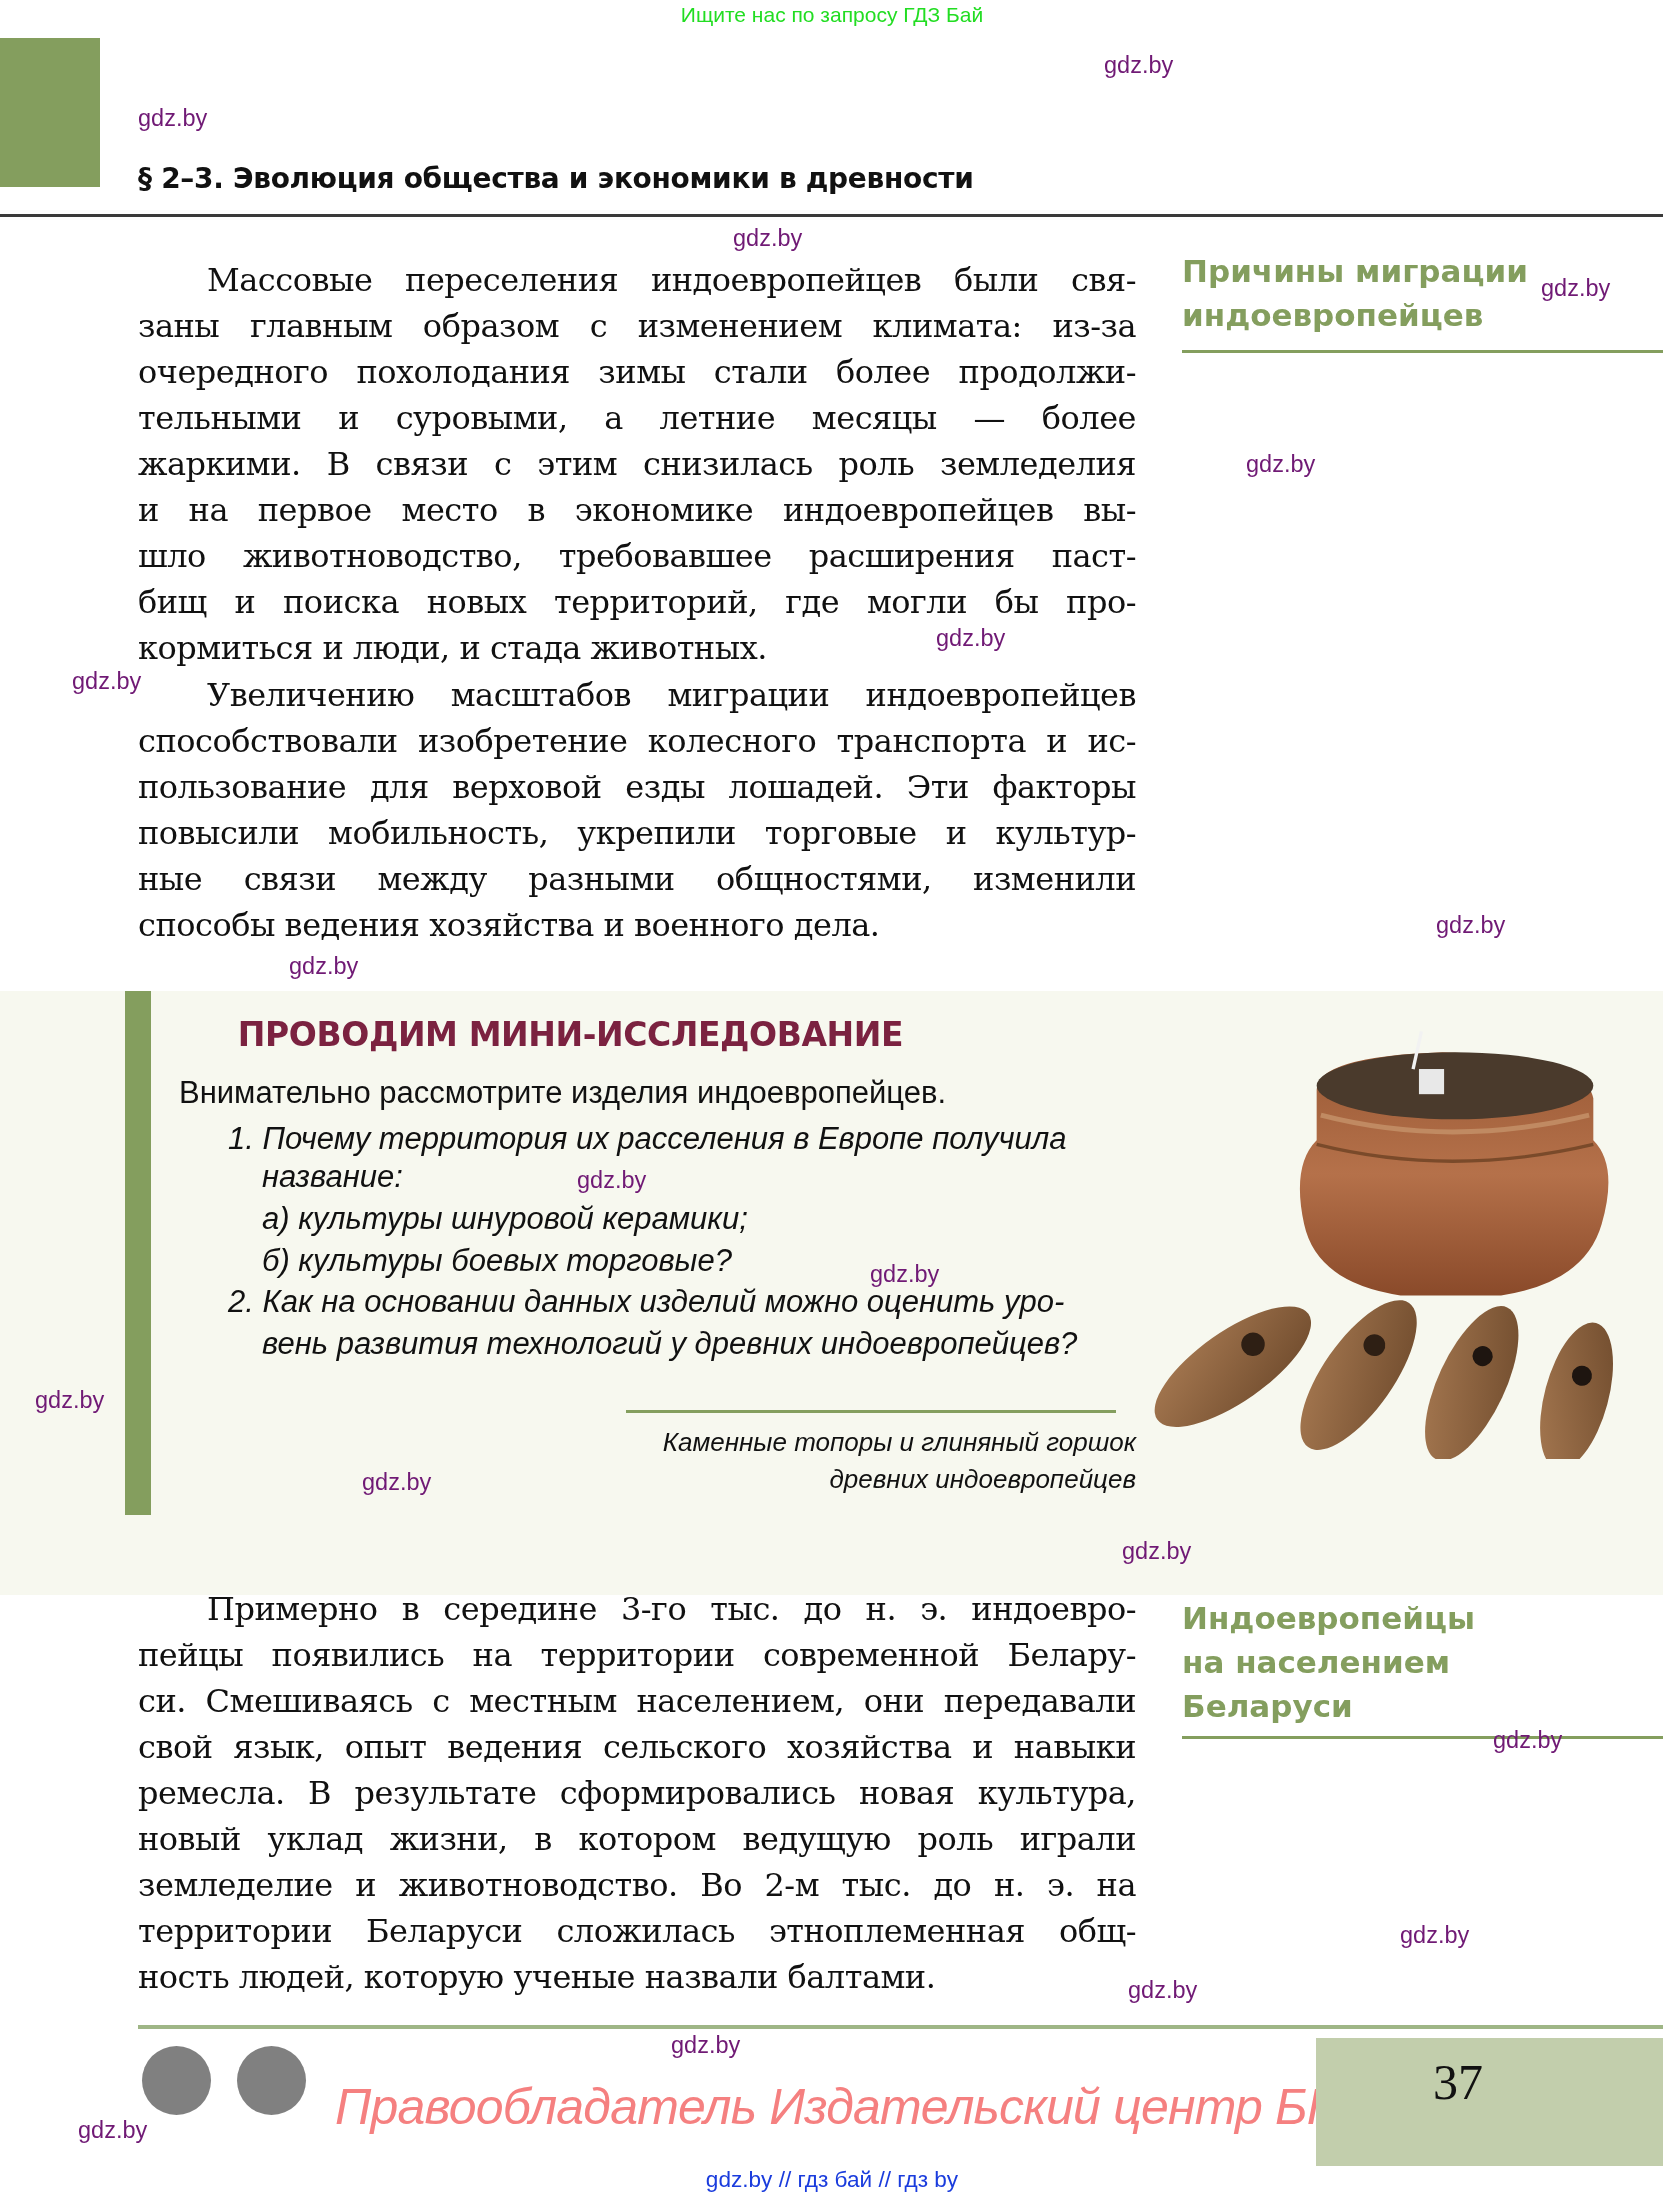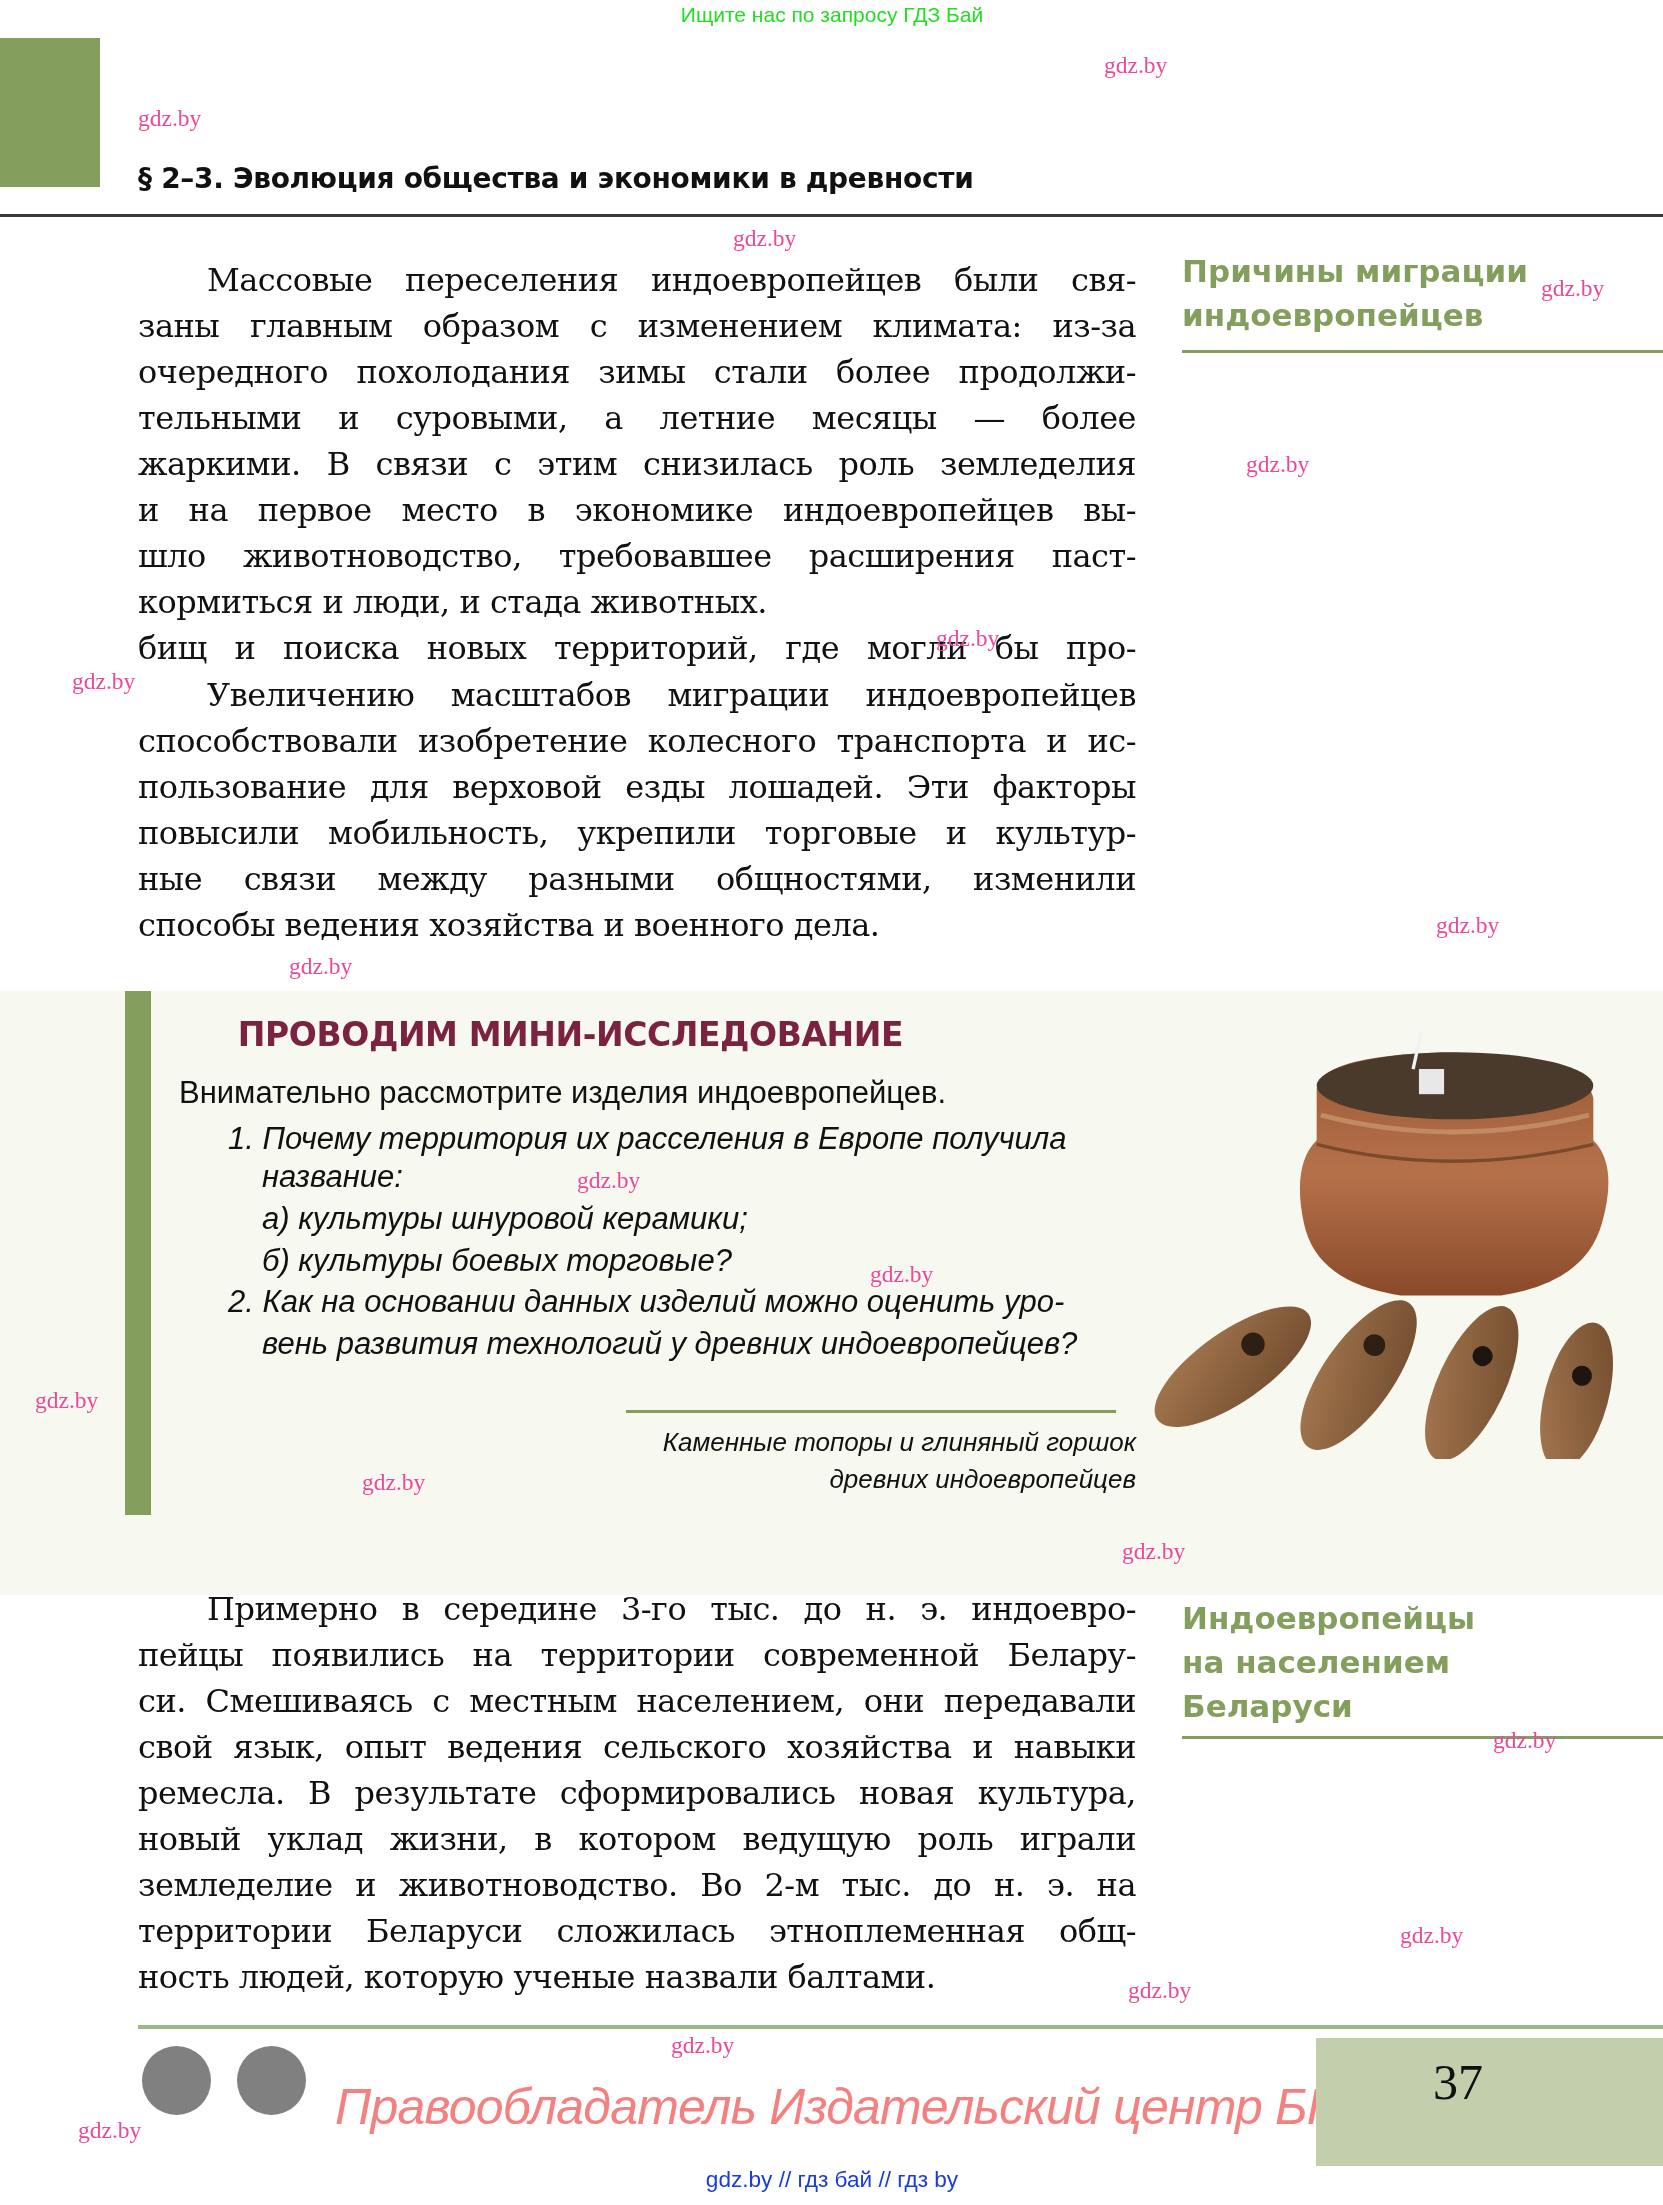"gdz.by" .wm { color: #ec4899 -> #701a75; font-family: Liberation Serif, serif -> Liberation Sans, sans-serif }
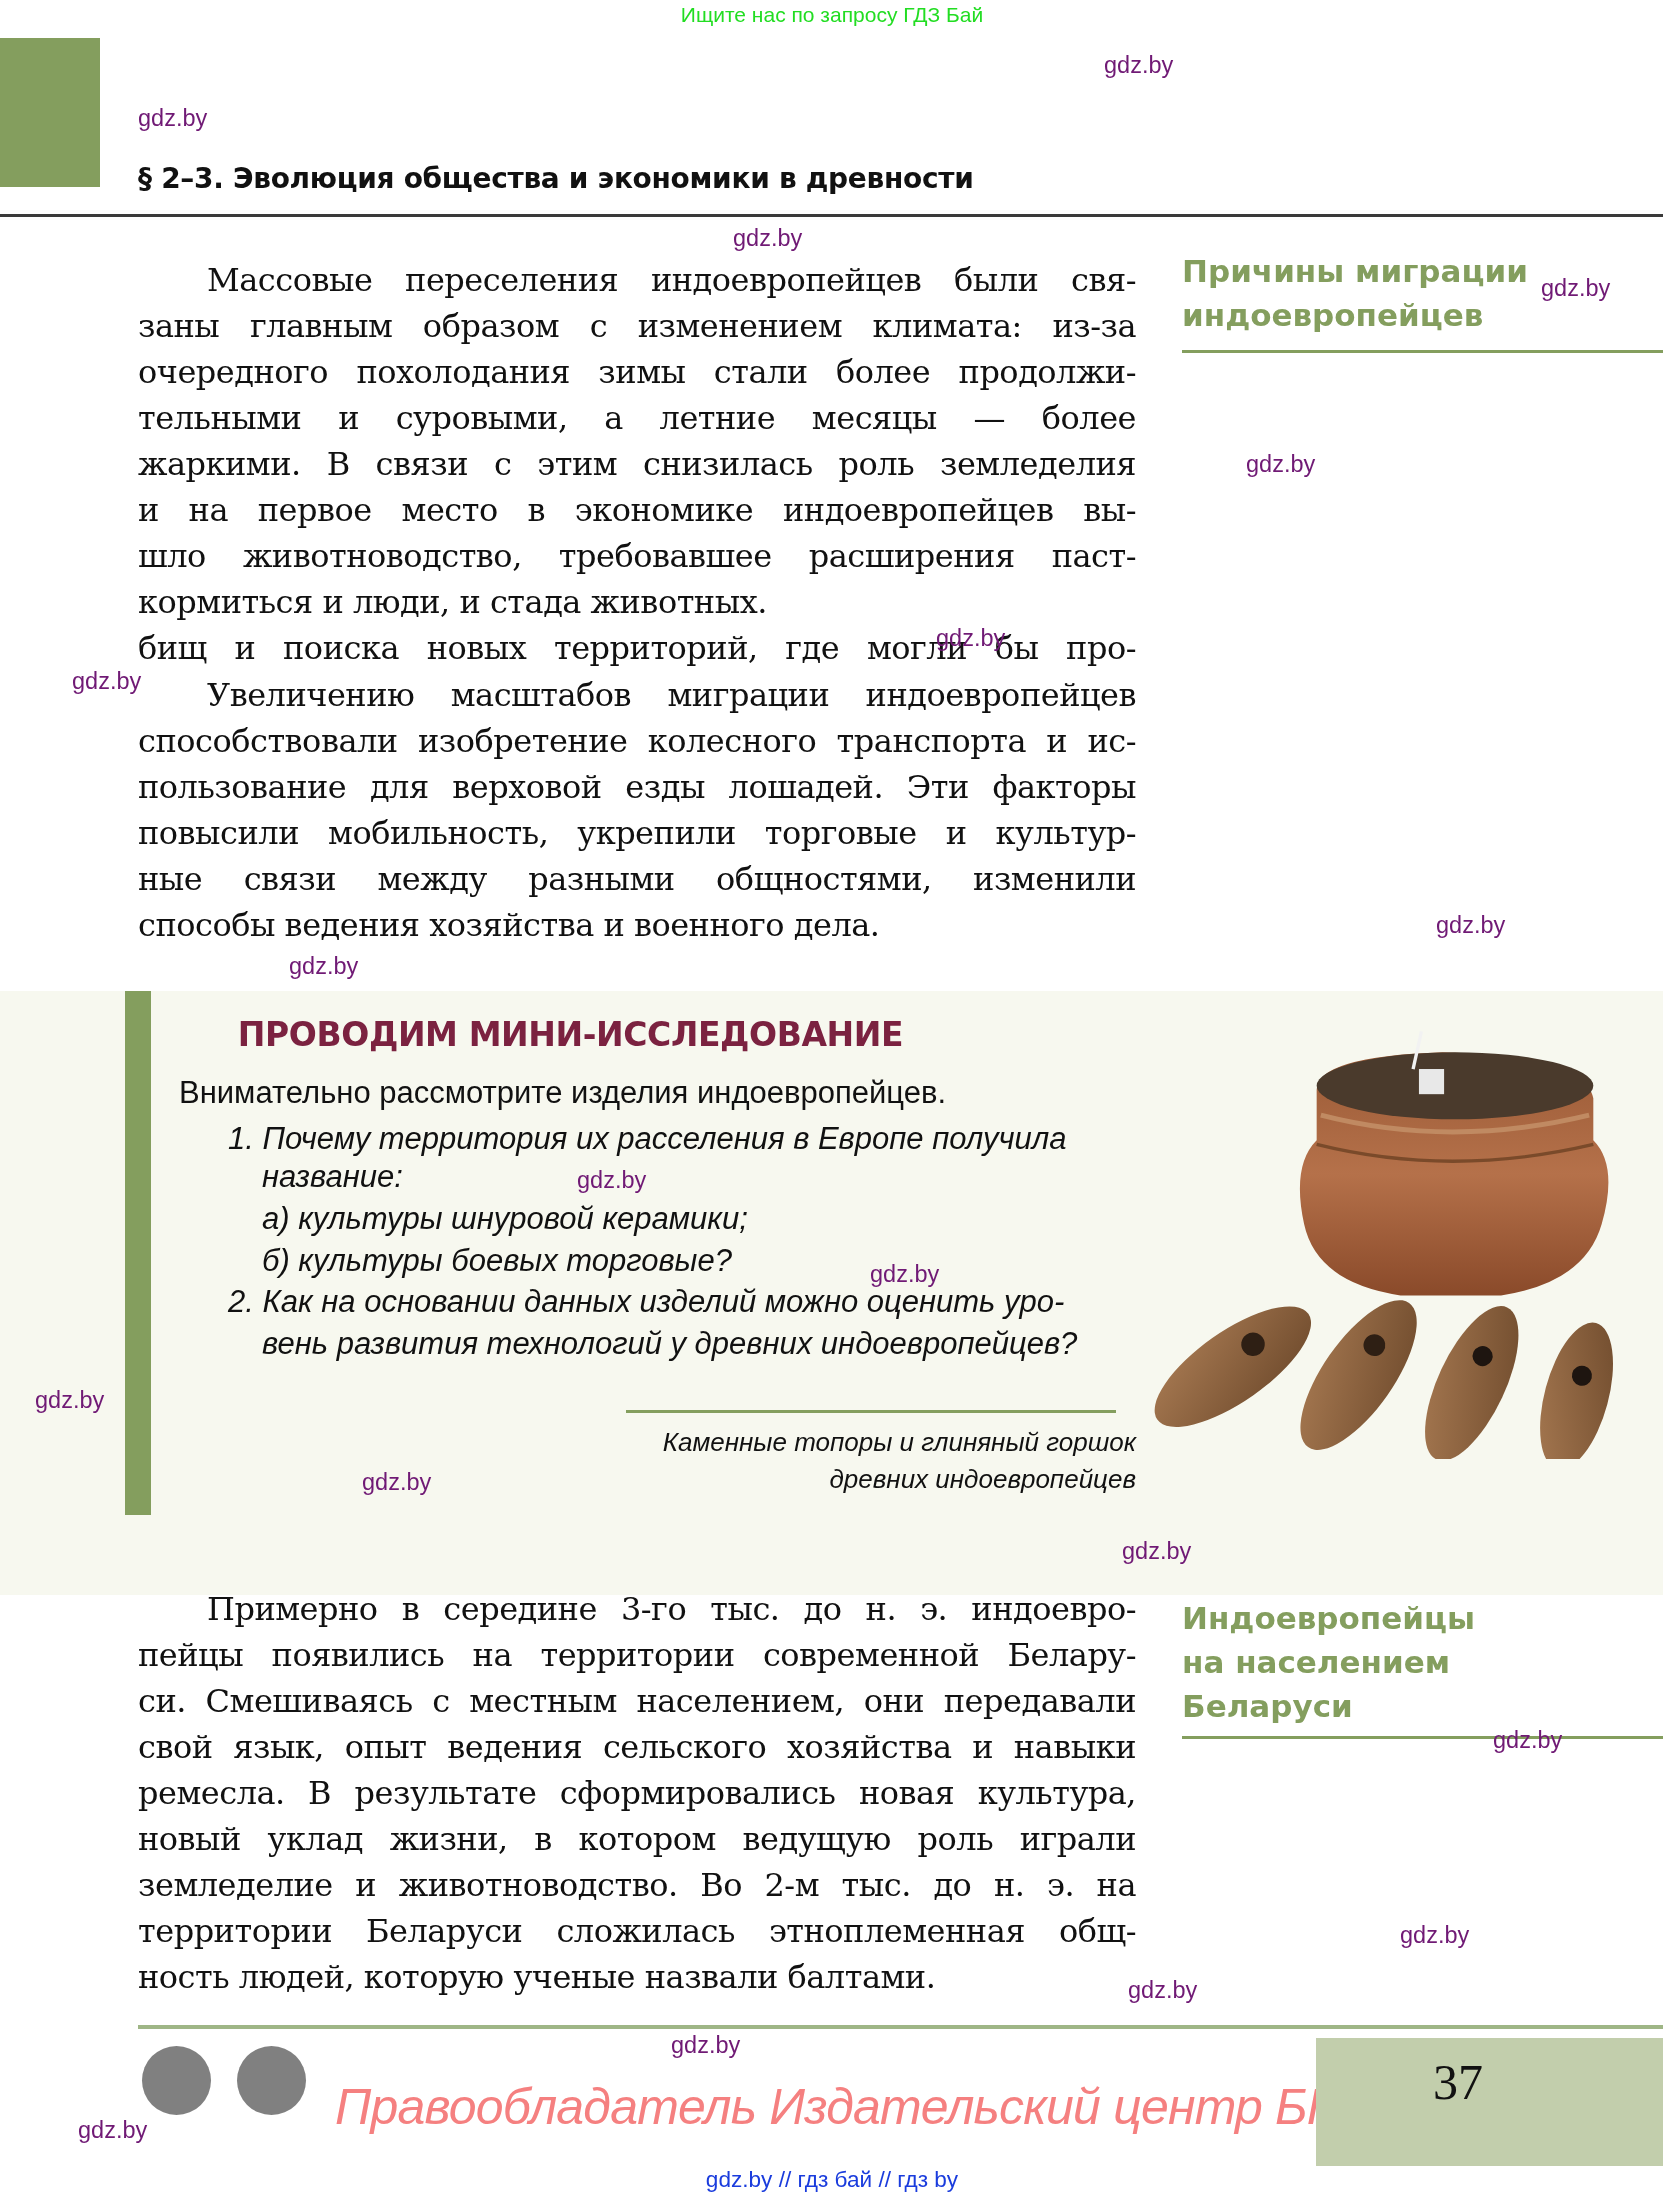"кормиться и люди, и стада" span.line { order: before "бищ и поиска новых территорий," -> after "бищ и поиска новых территорий," }
